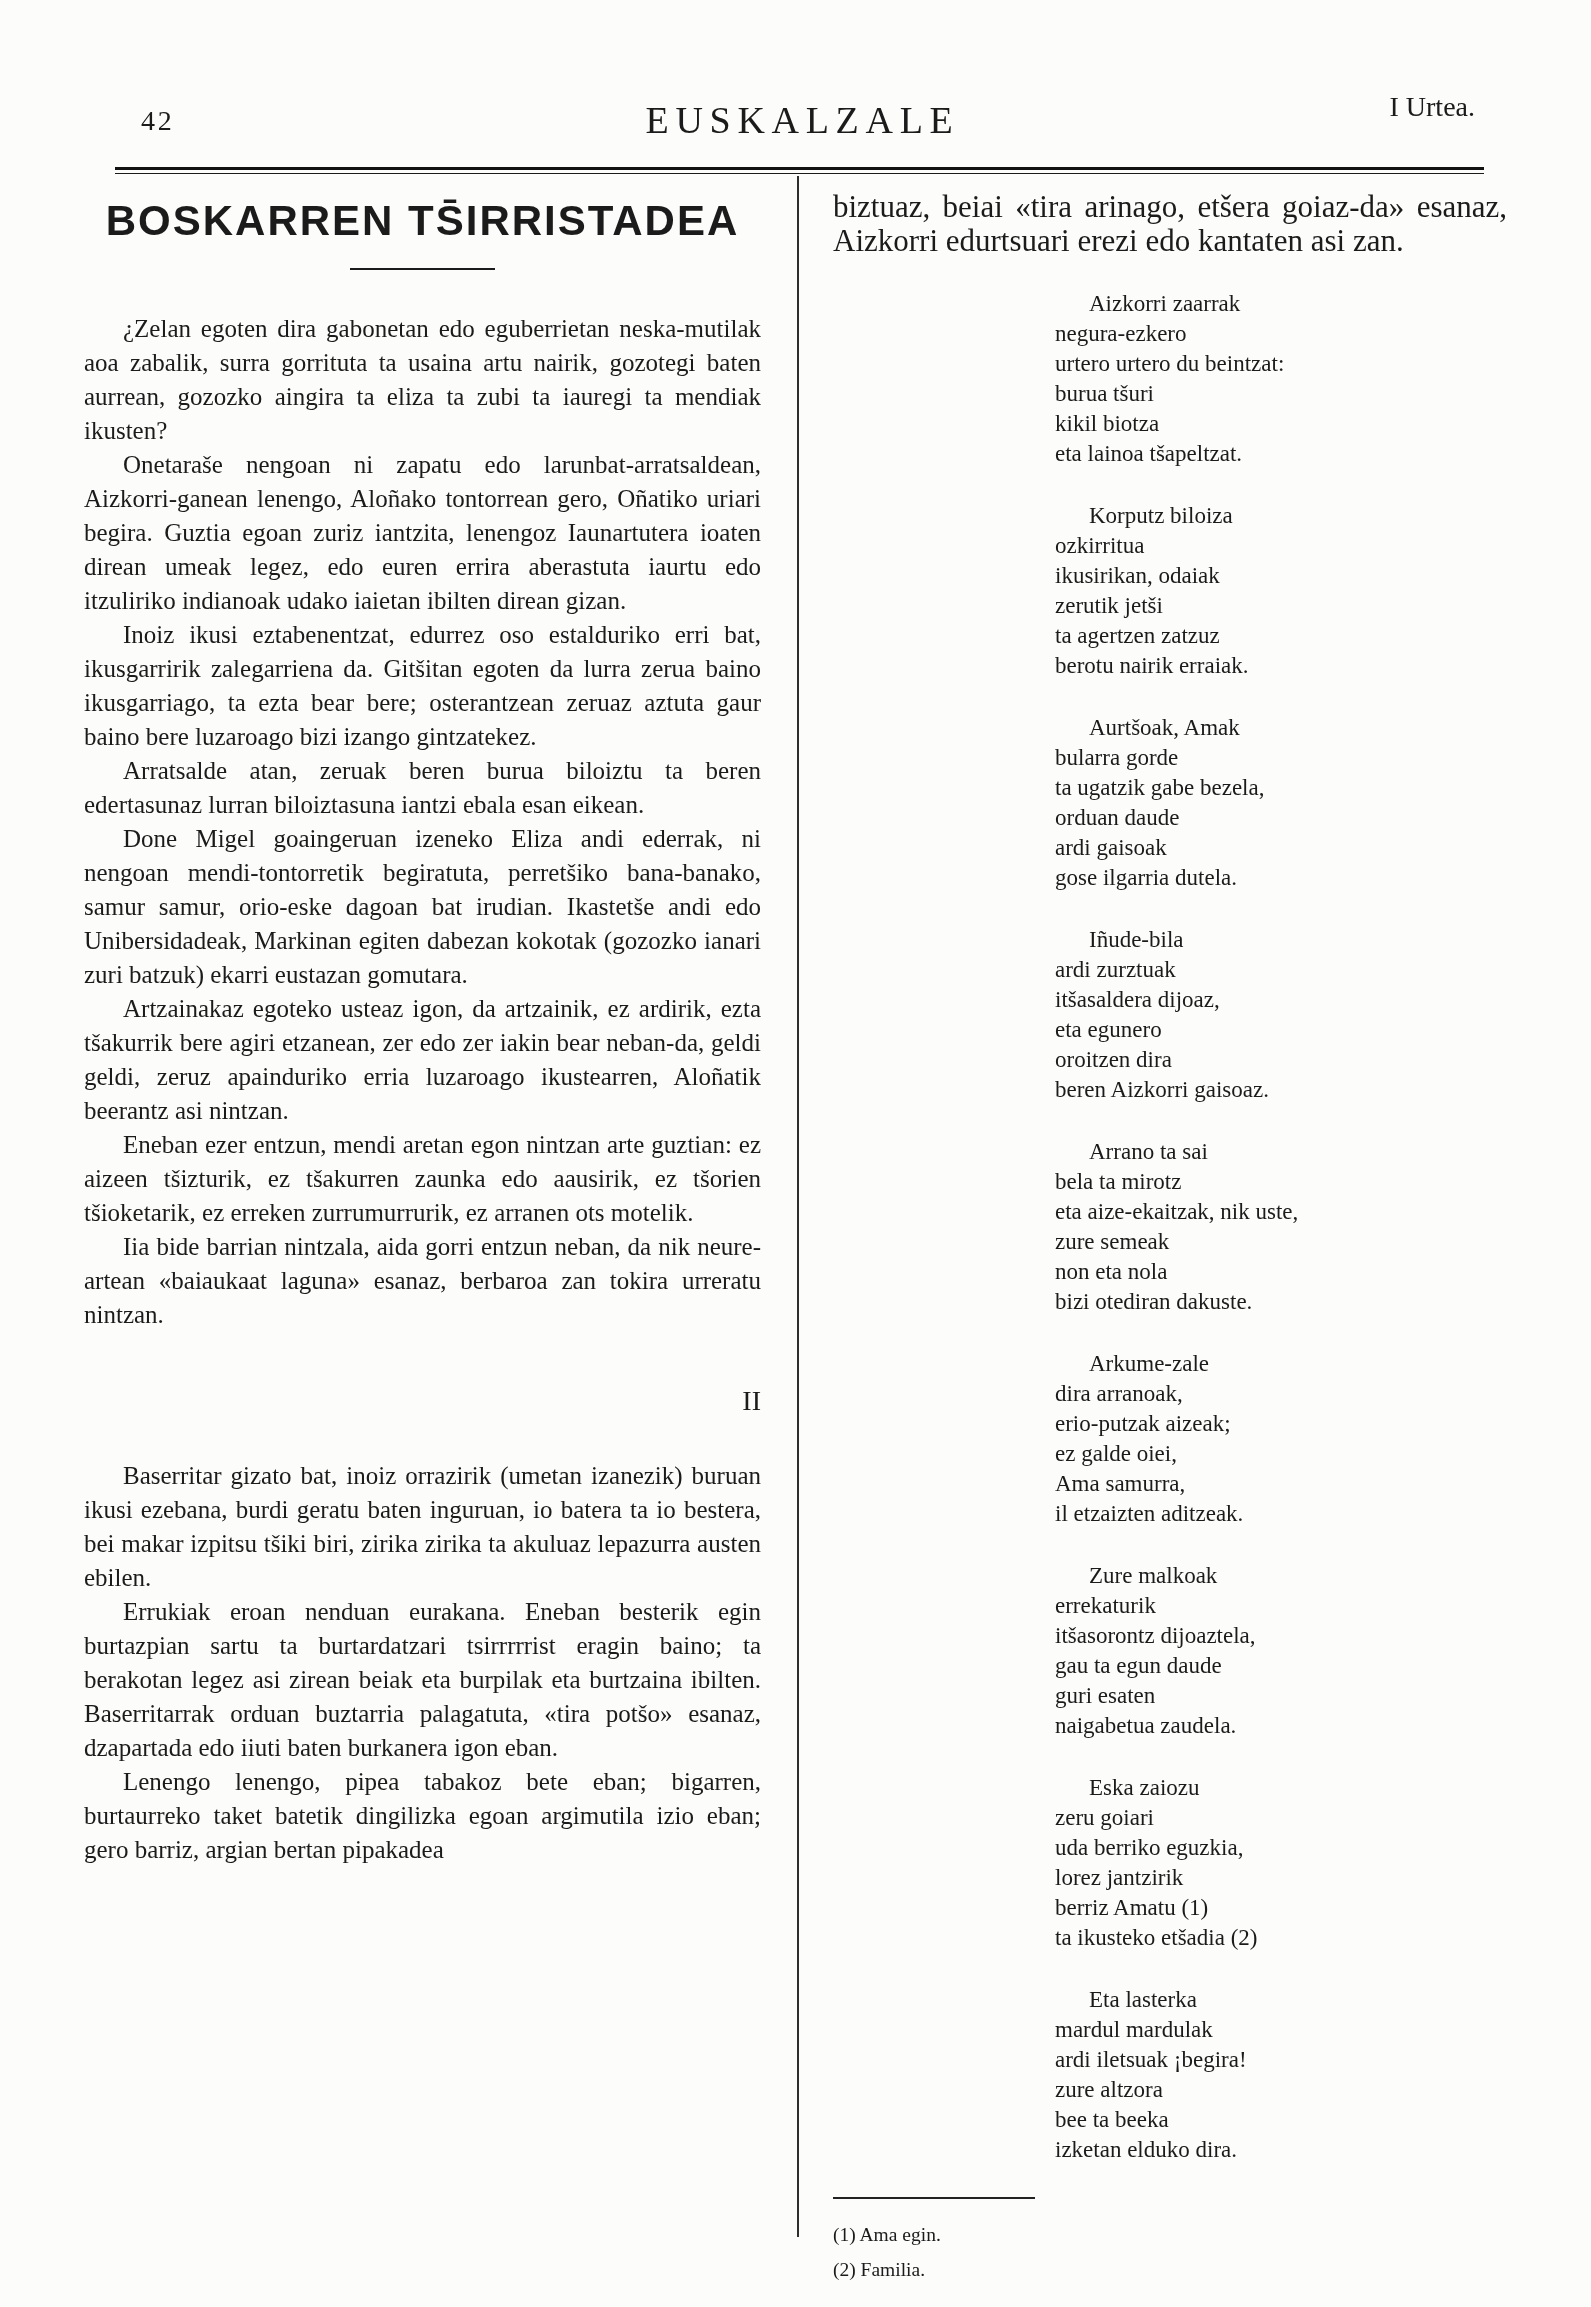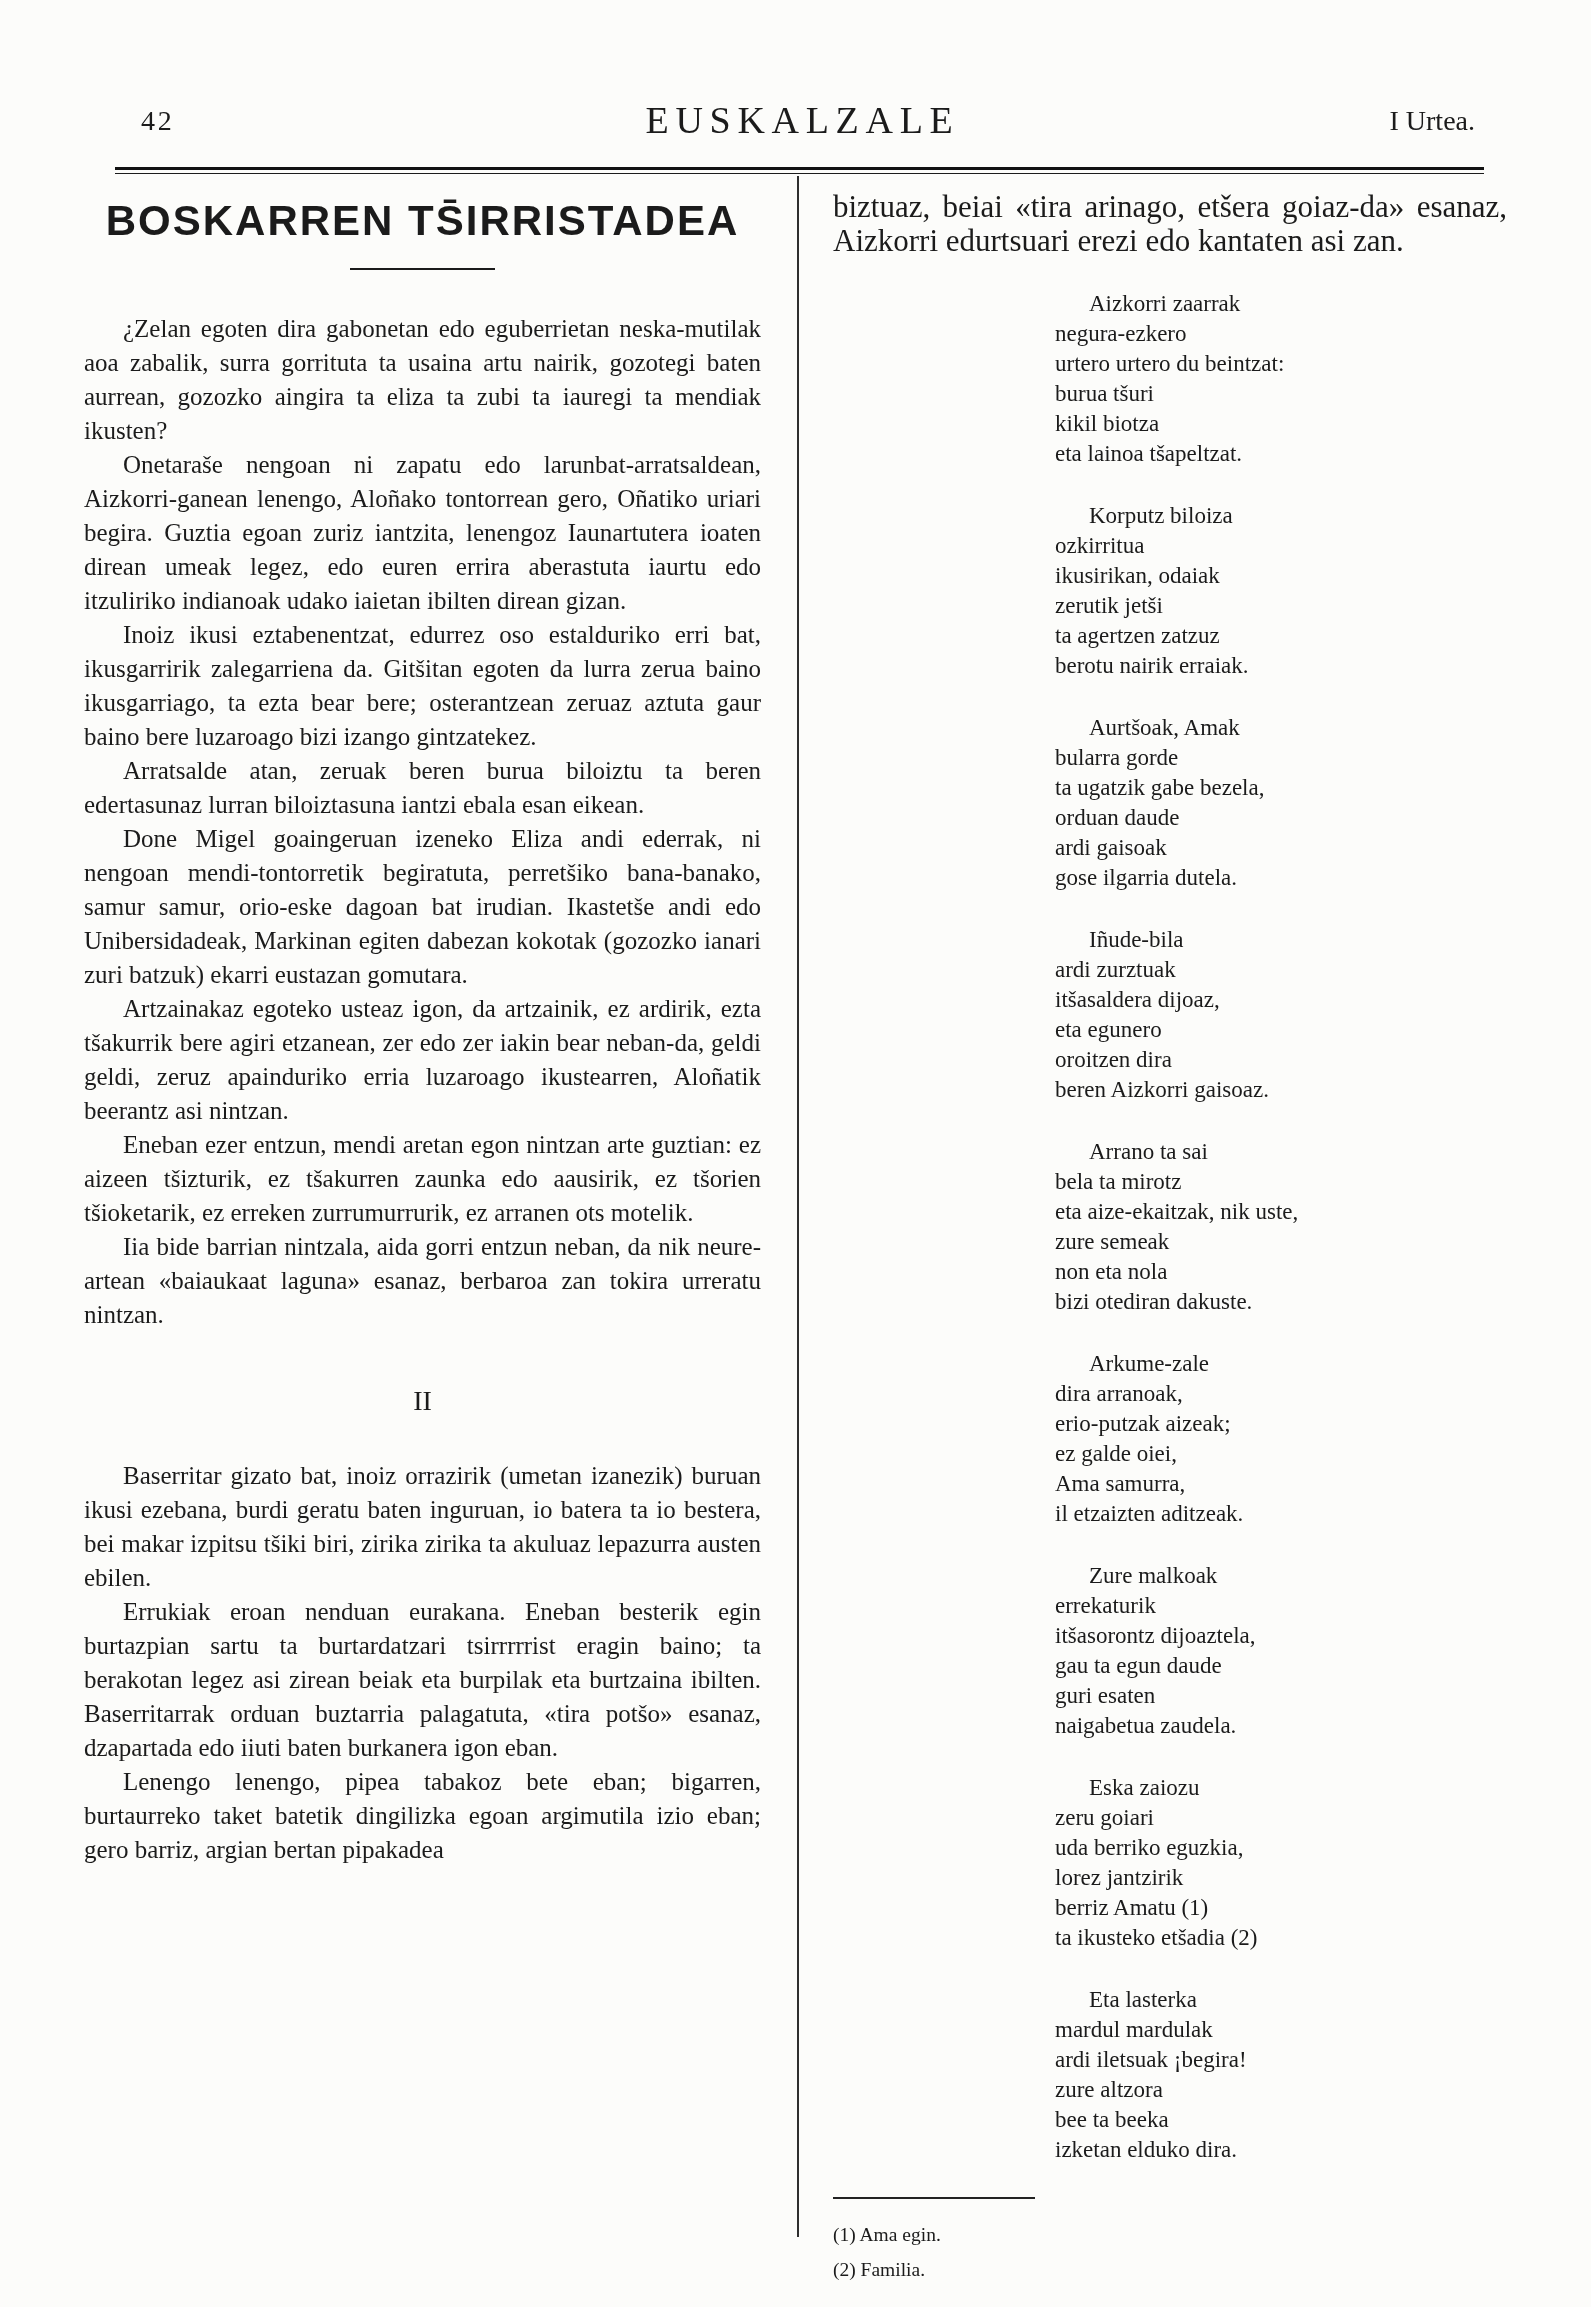"I Urtea." .issue { top: 105px -> 91px }
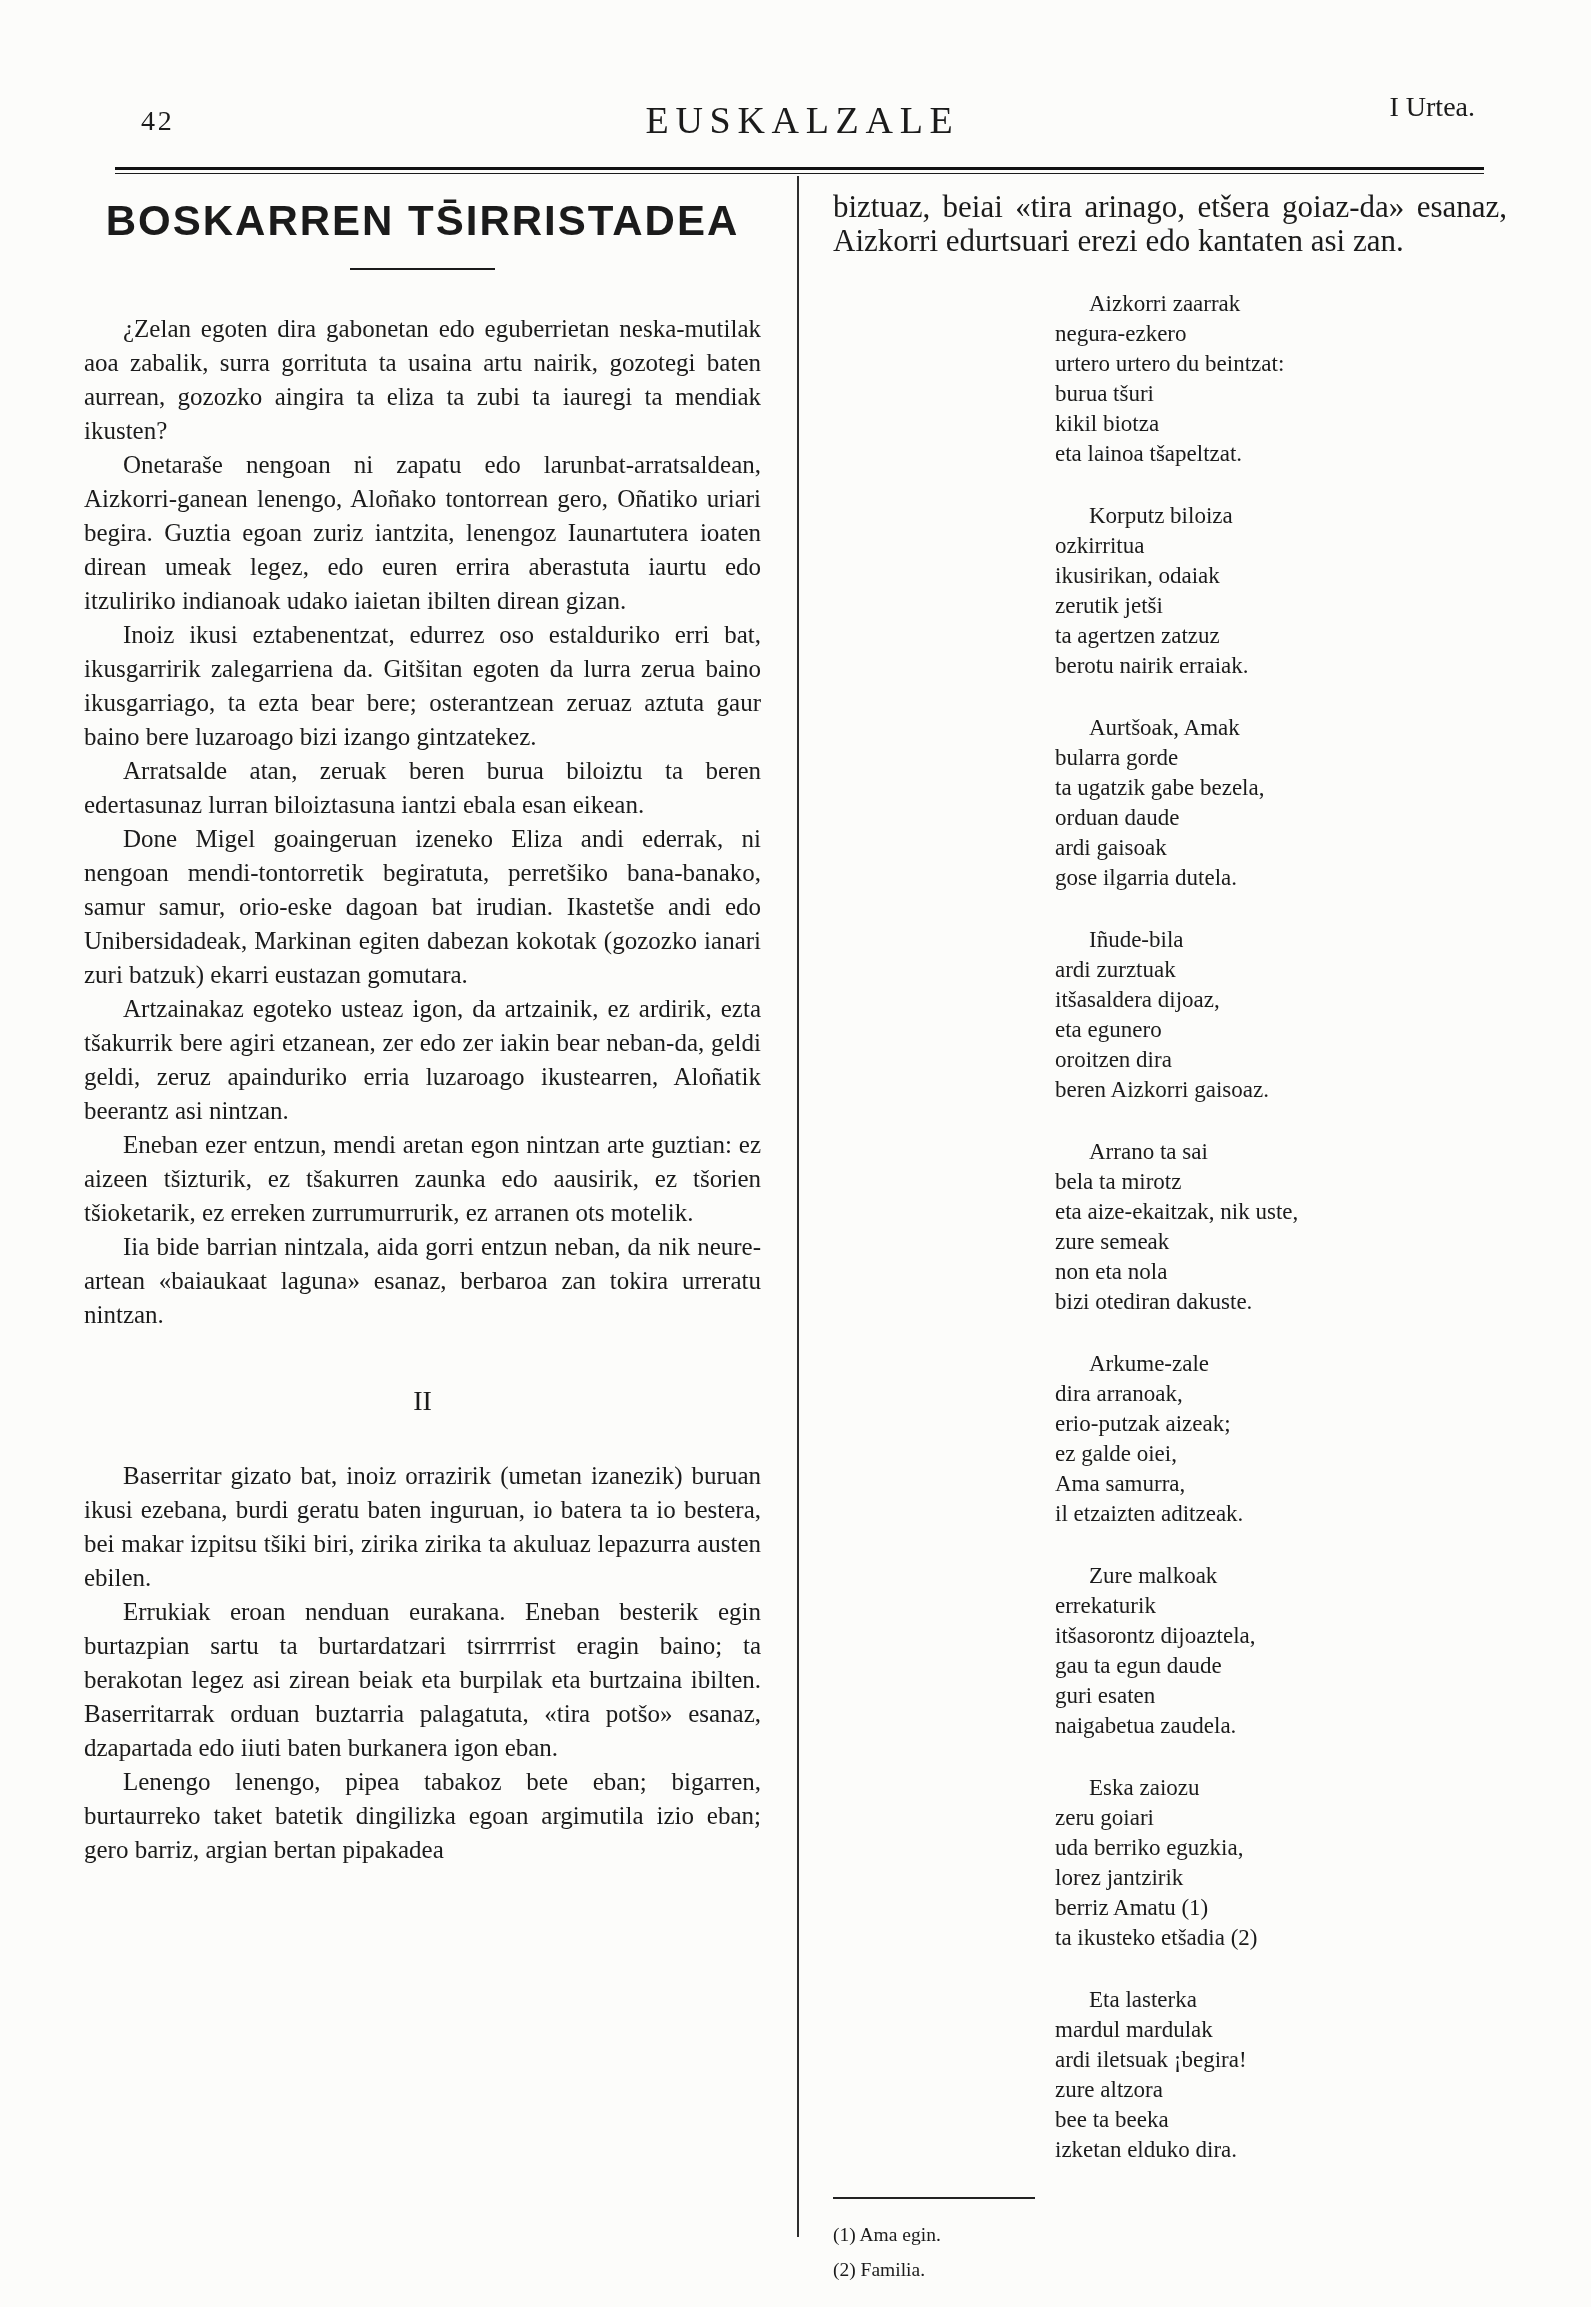"II" .section-heading { text-align: center -> right }
